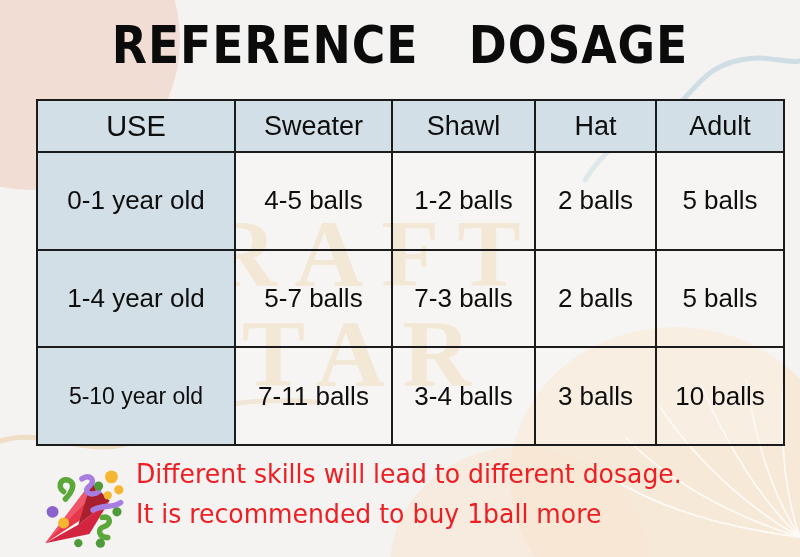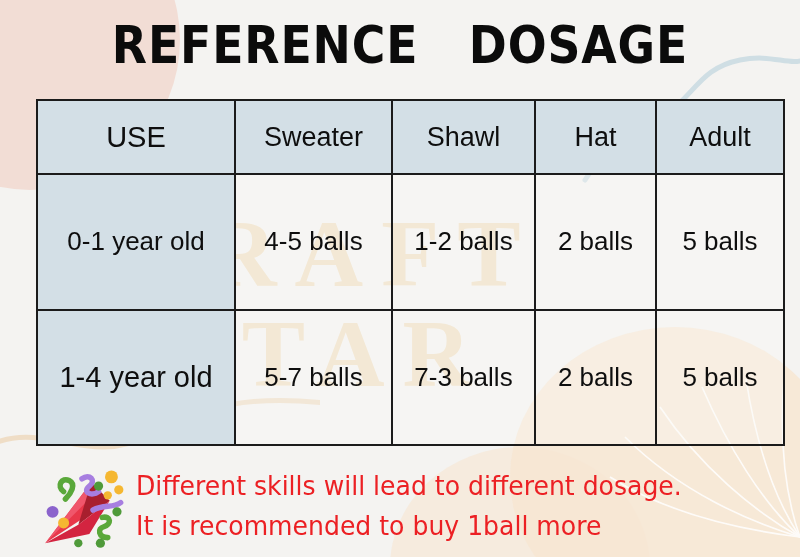"USE" #dosage-table thead th { height: 74px -> 52px }
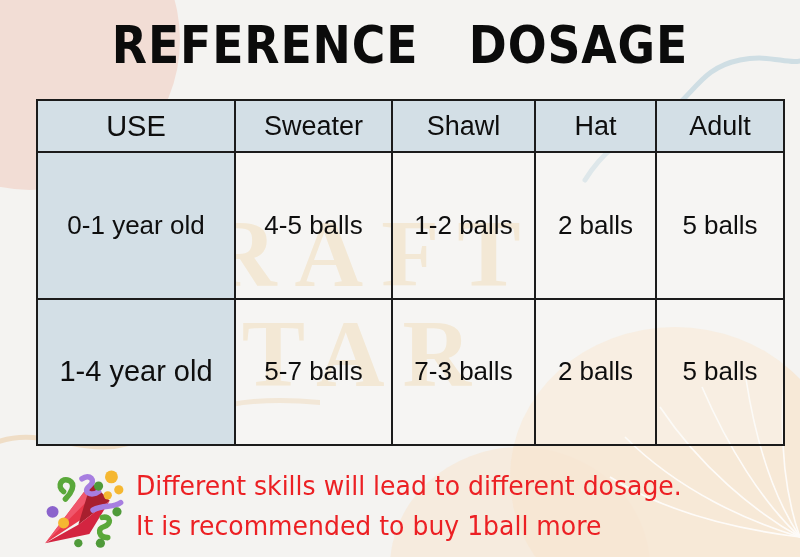"5-10 year old" tr { html: none -> <tr> <td>5-10 year old</td> <td>7-11 balls</td> <td>3-4 balls</td> <td>3 balls</td> <td>10 balls</td> </tr> }
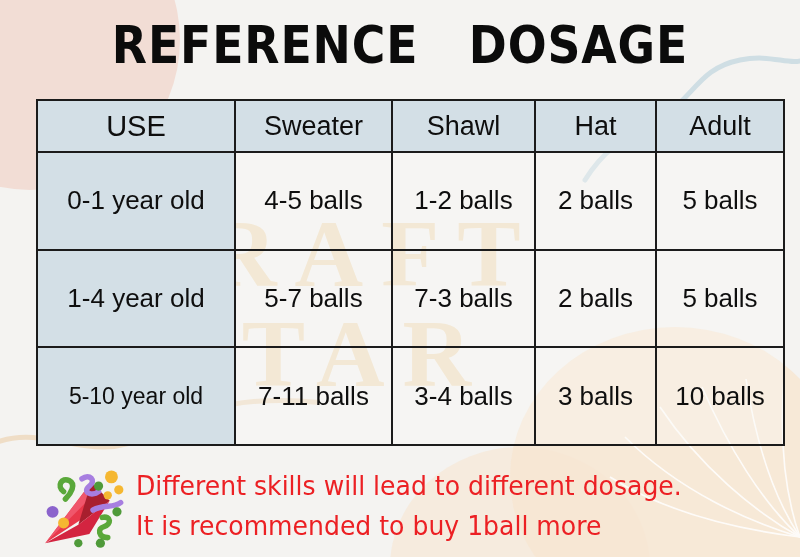"Different skills will lead to" #footer { align-items: center -> flex-start }
